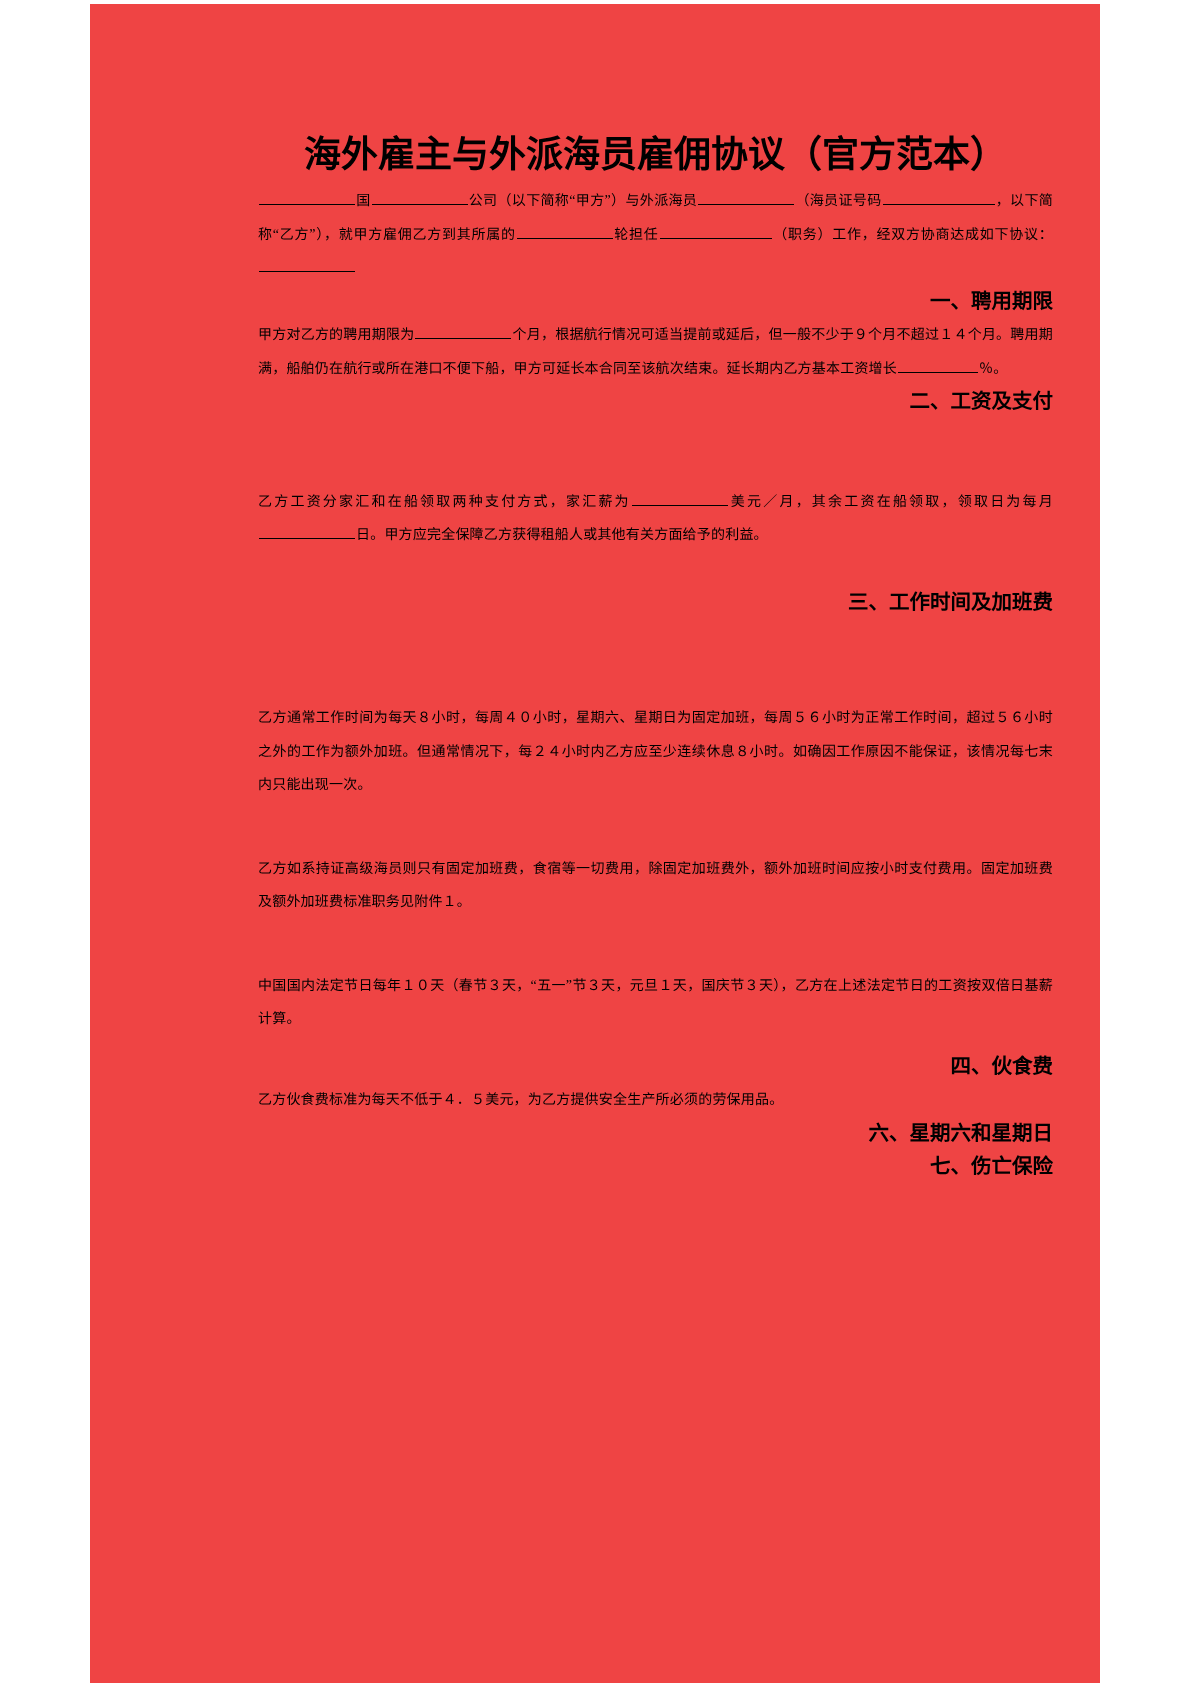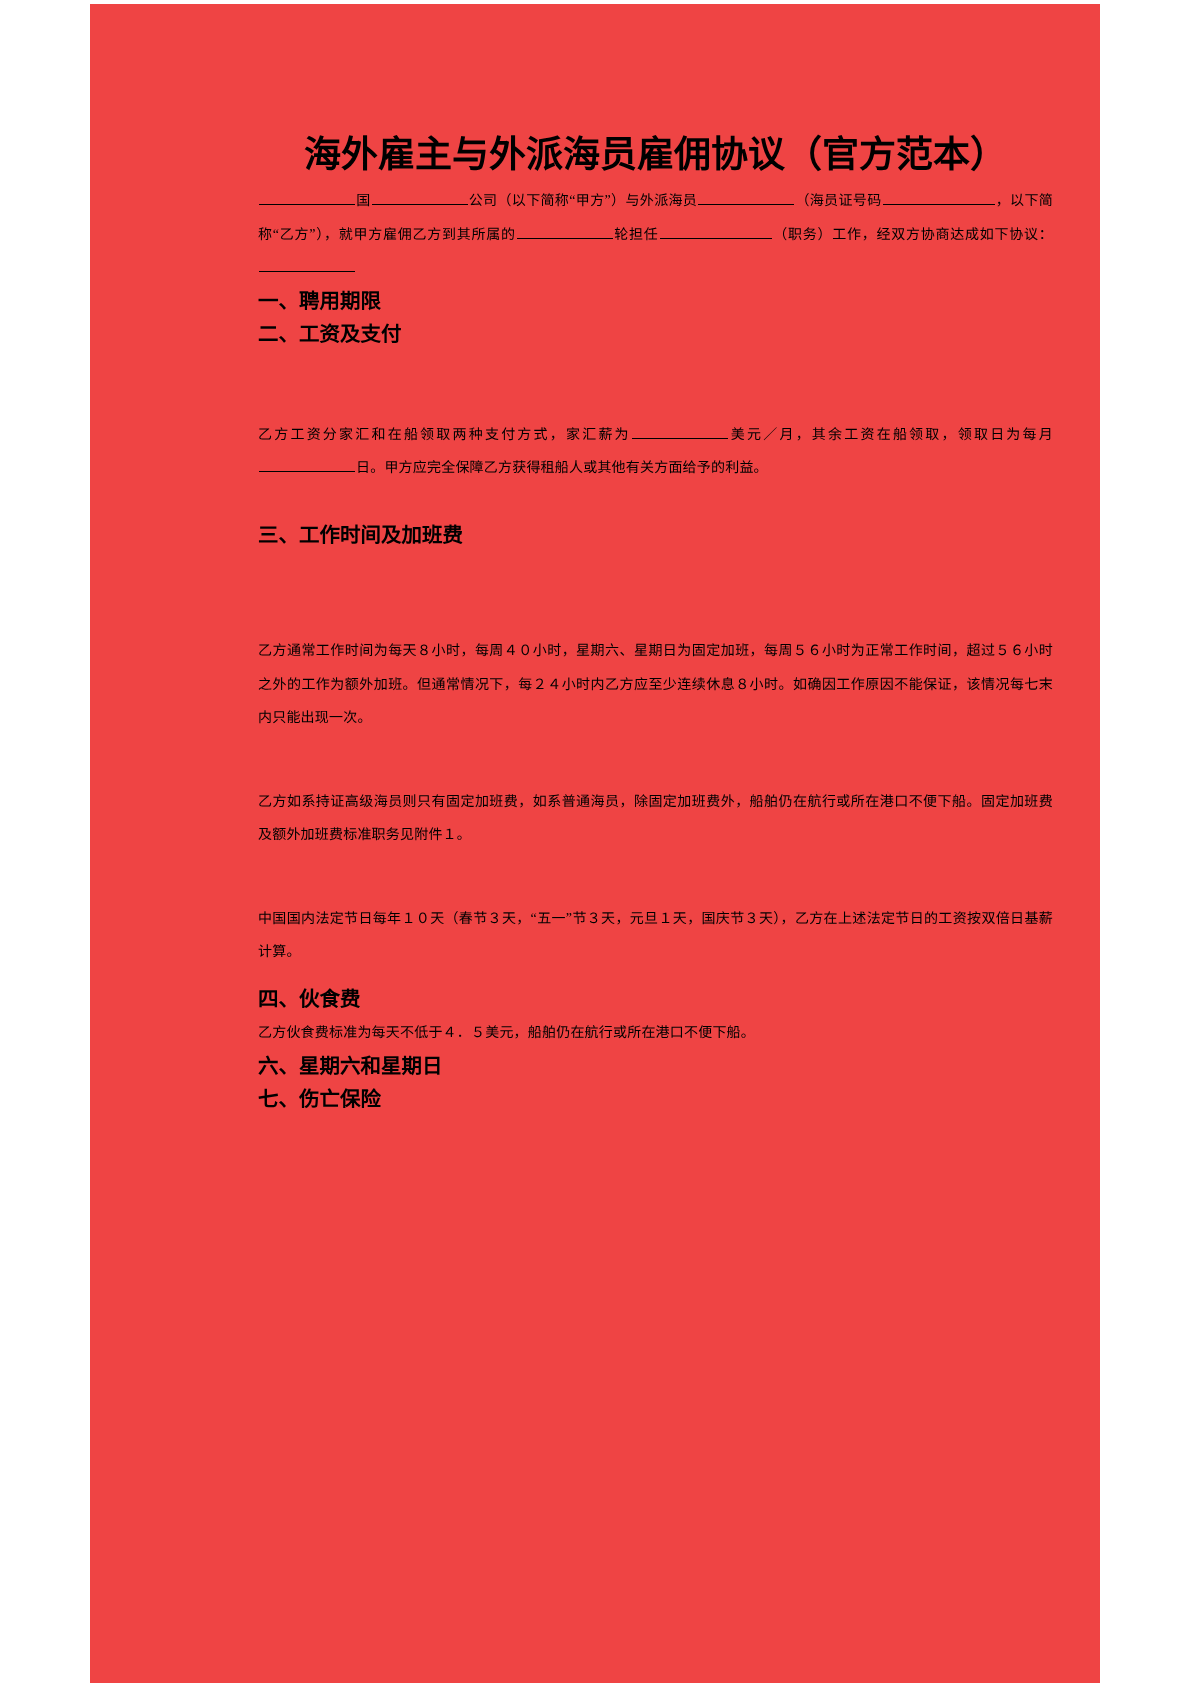"一、聘用期限" .heading { text-align: none -> right }
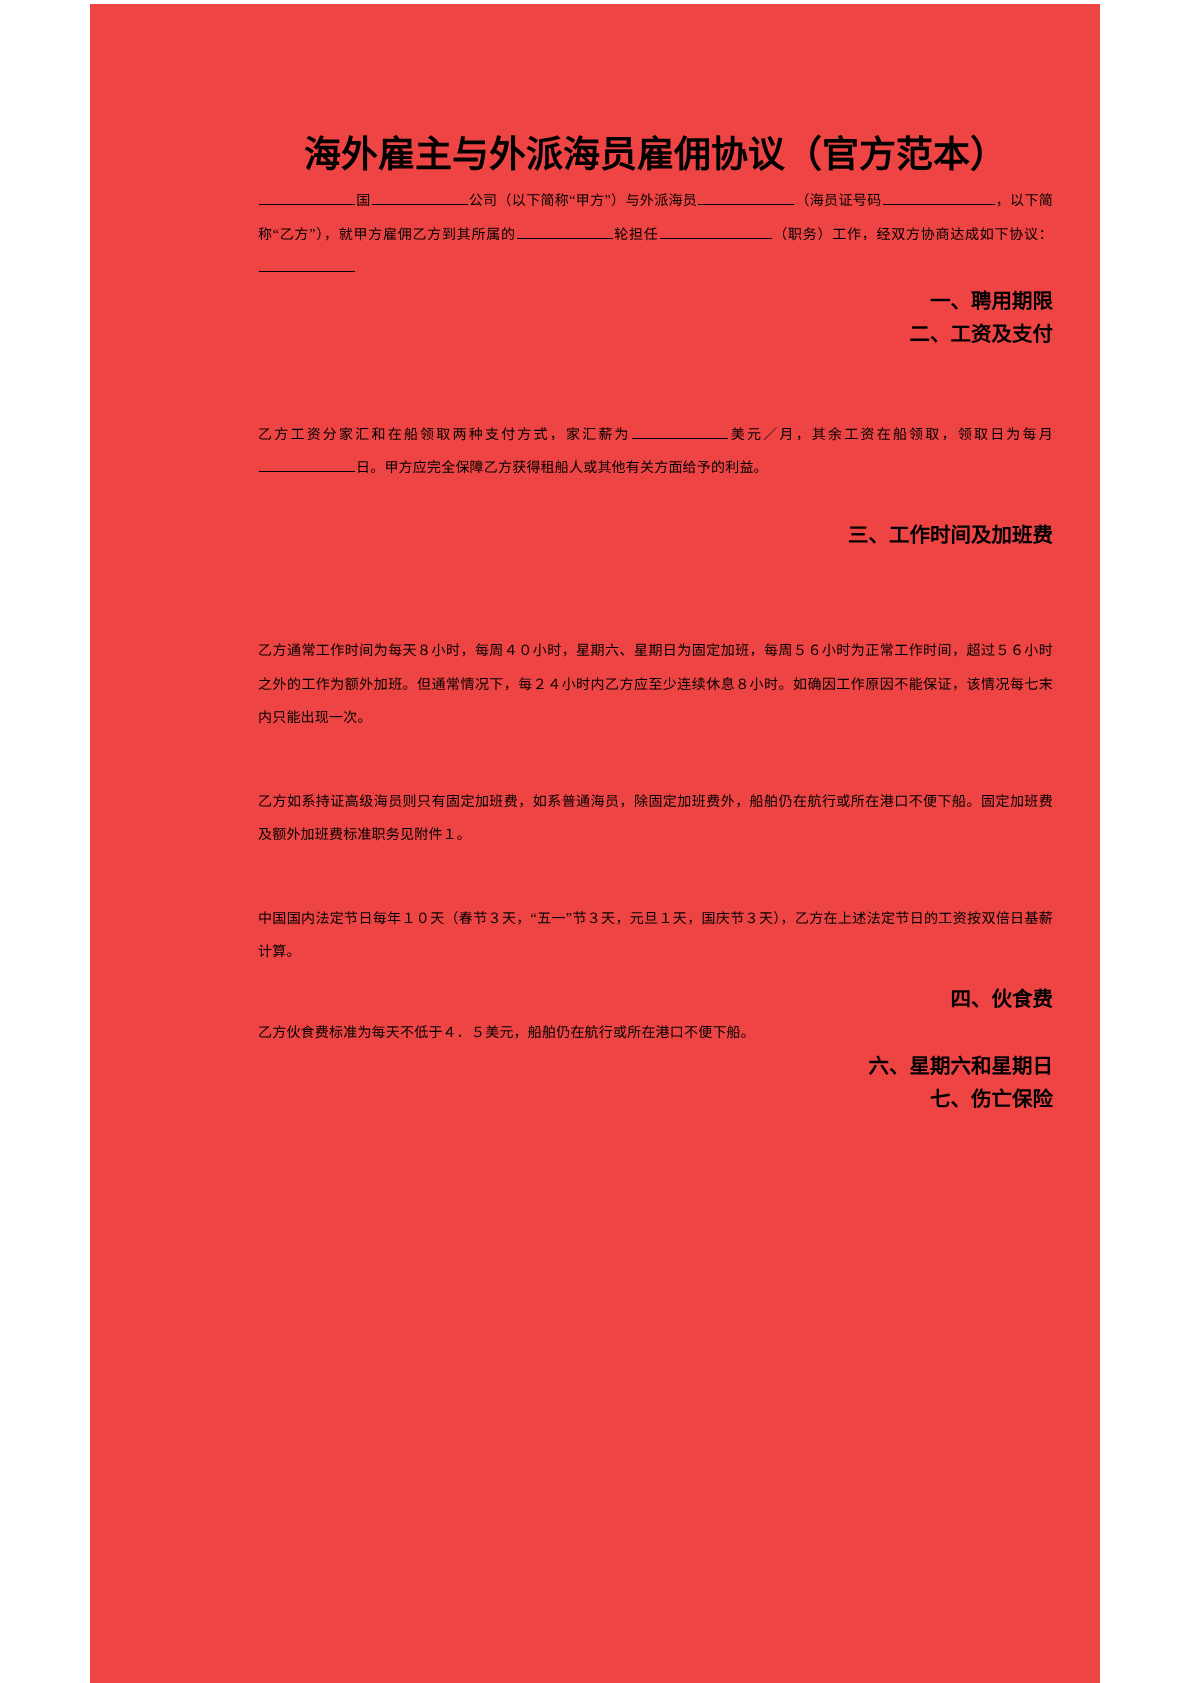"甲方对乙方的聘用期限为" p.para { html: none -> <p><span>甲方对乙方的聘用期限为</span><span></span><span>个月，根据航行情况可适当提前或延后，但一般不少于９个月不超过１４个月。聘用期满，船舶仍在航行或所在港口不便下船，甲方可延长本合同至该航次结束。延长期内乙方基本工资增长</span><span></span><span>％。</span></p> }
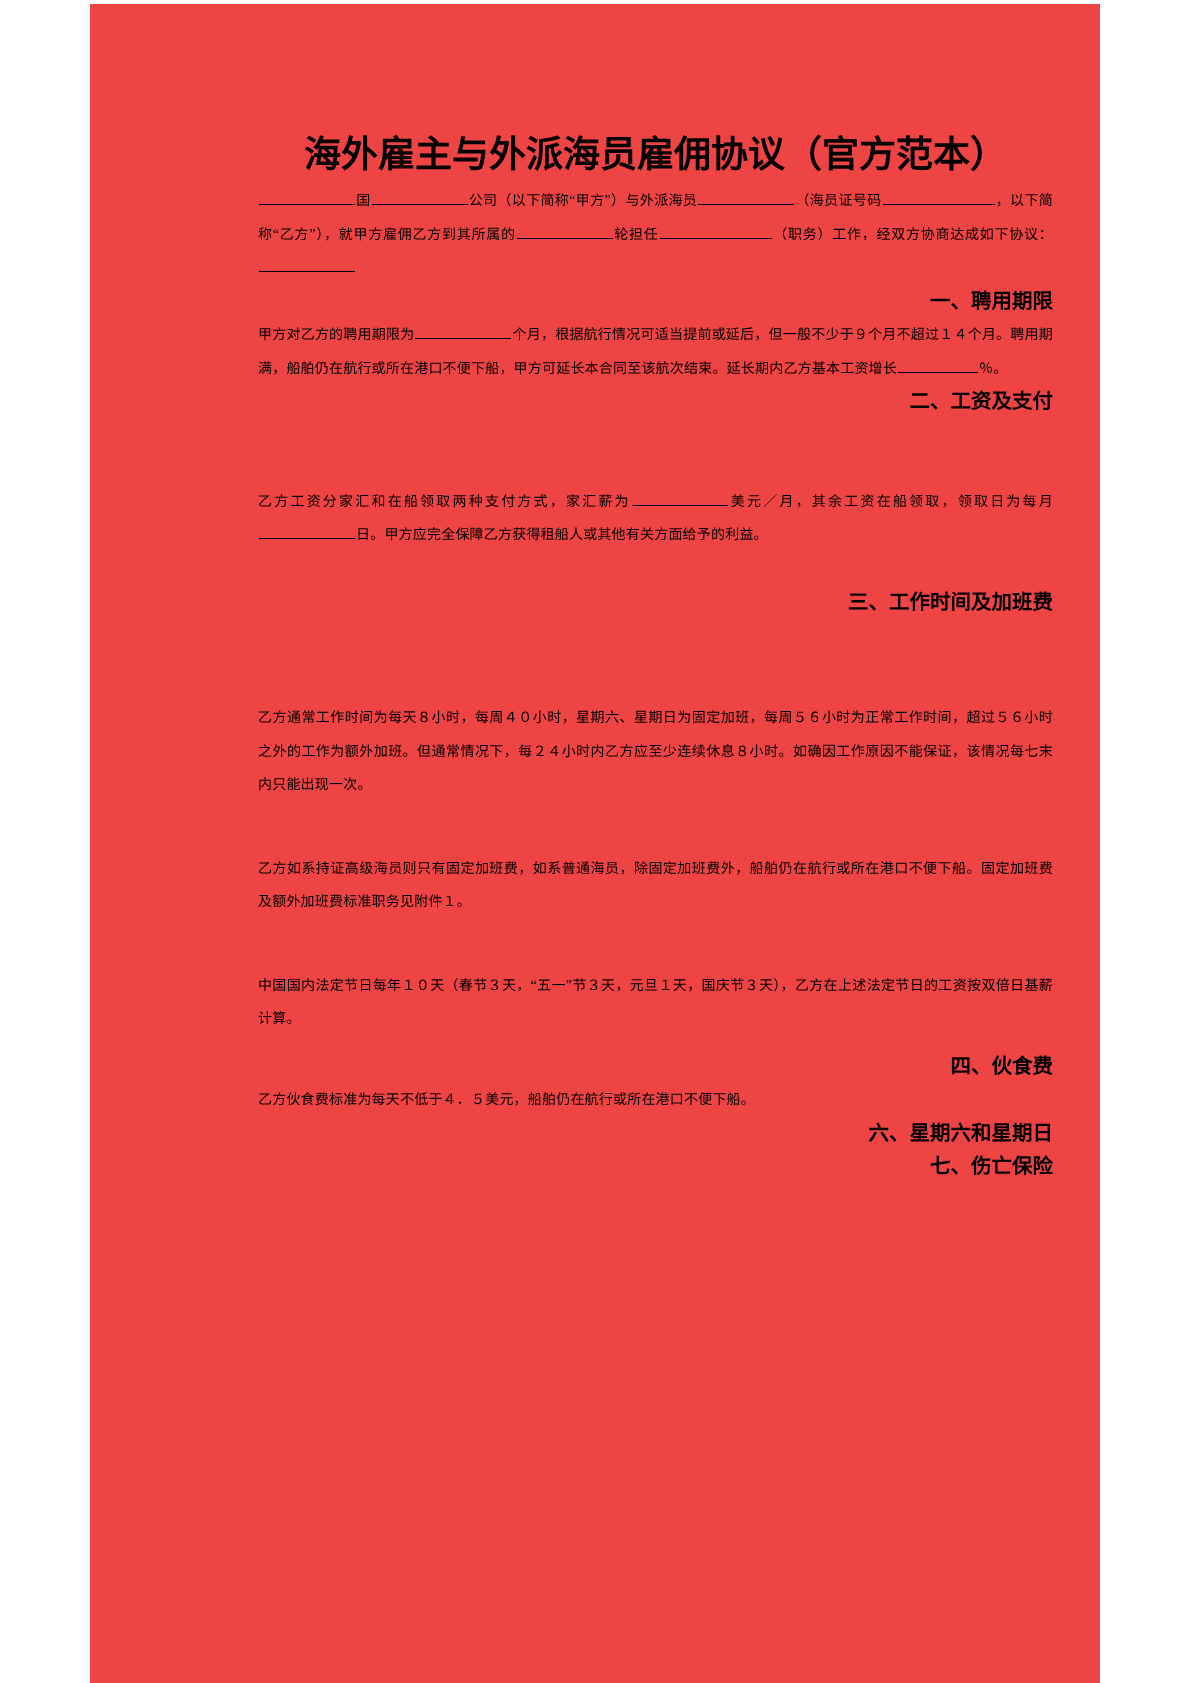"乙方如系持证高级海员则只有固定加班费，如系普通海员，除固定加班费外，船舶仍在航行" p.para { text: 如系普通海员，除固定加班费外，船舶仍在航行或所在港口不便下船 -> 食宿等一切费用，除固定加班费外，额外加班时间应按小时支付费用 }
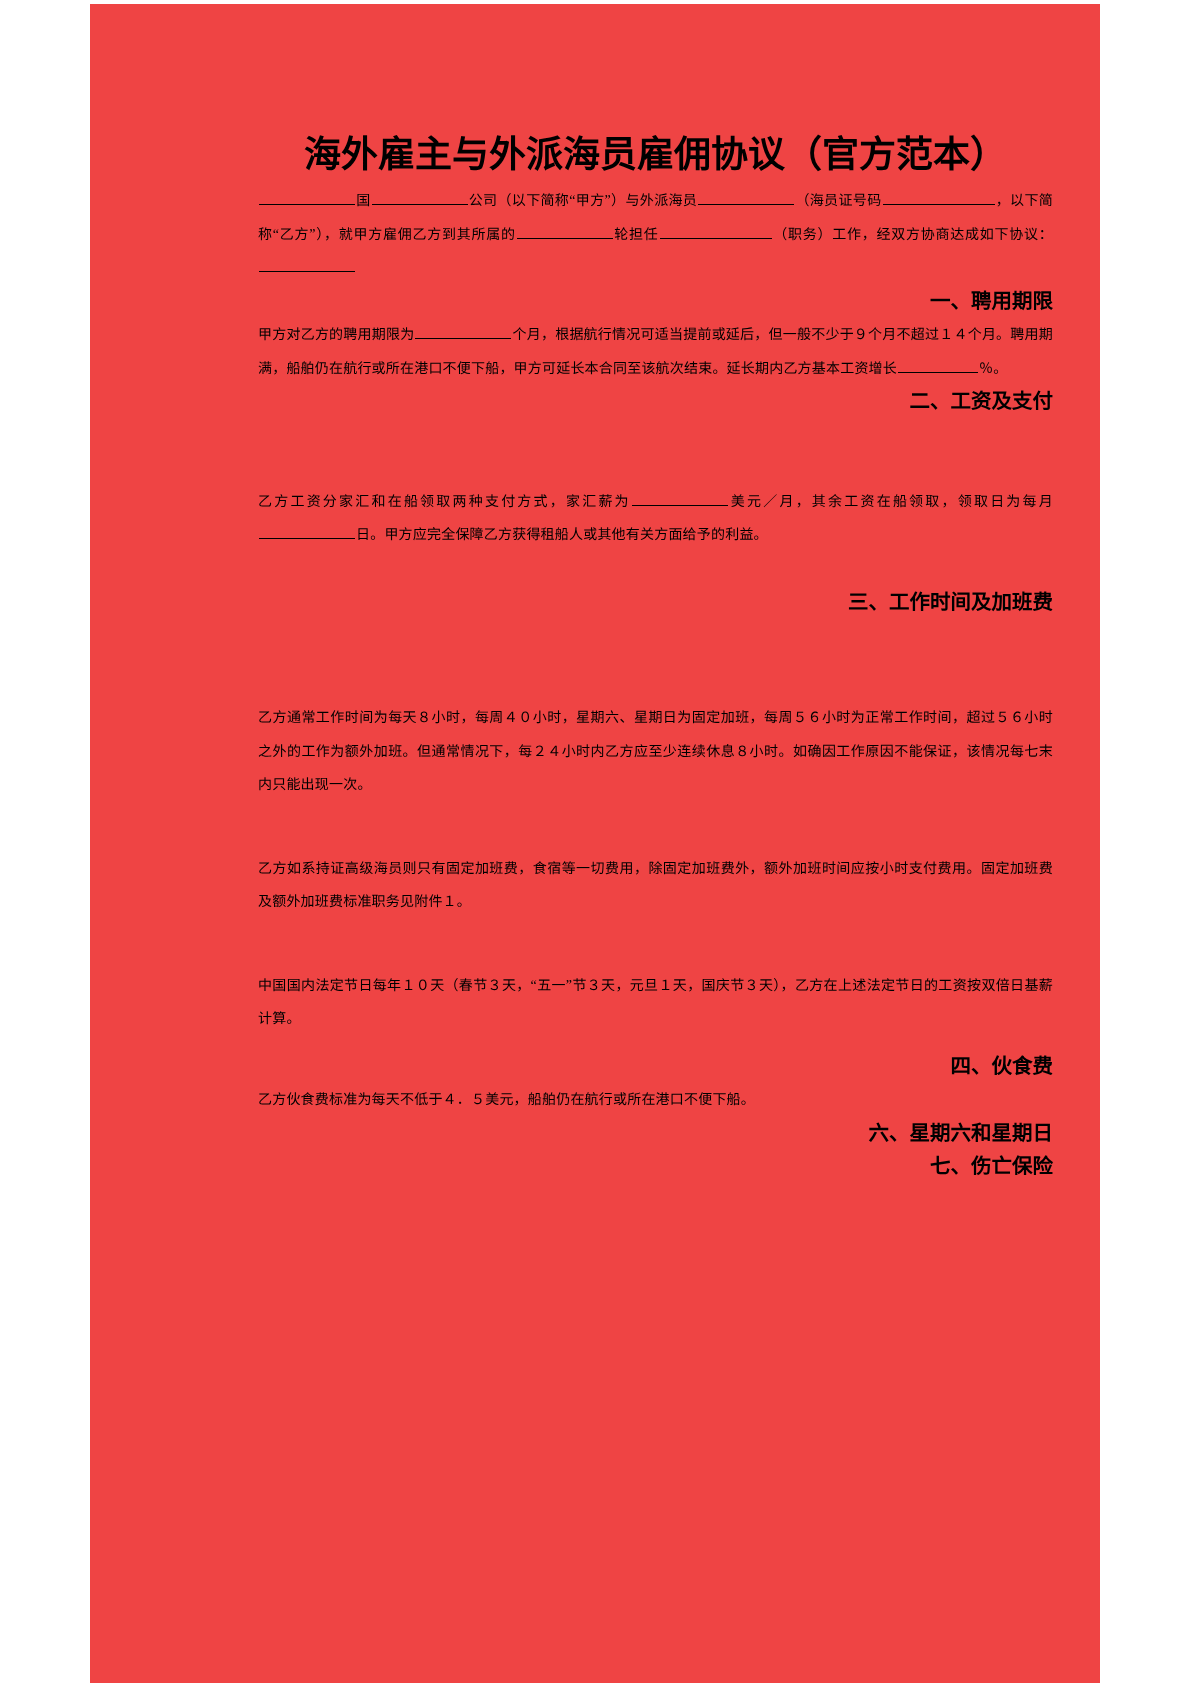"乙方伙食费标准为每天不低于４．５美元，船舶仍在航行或所在港口不便下船。" p.para { text: 船舶仍在航行或所在港口不便下船 -> 为乙方提供安全生产所必须的劳保用品 }
